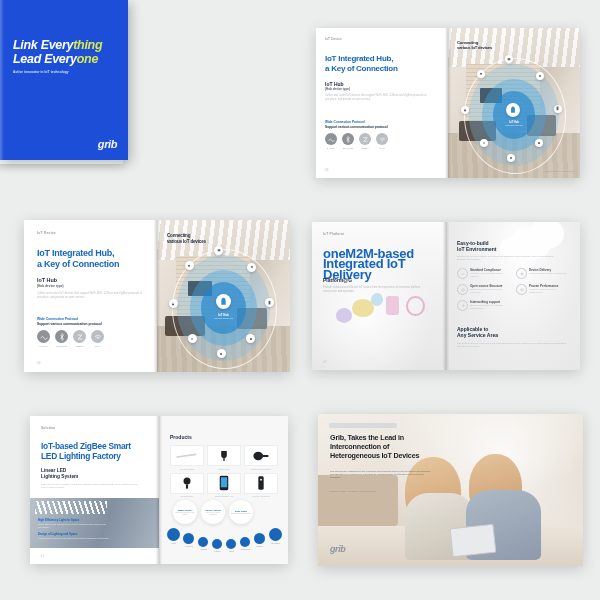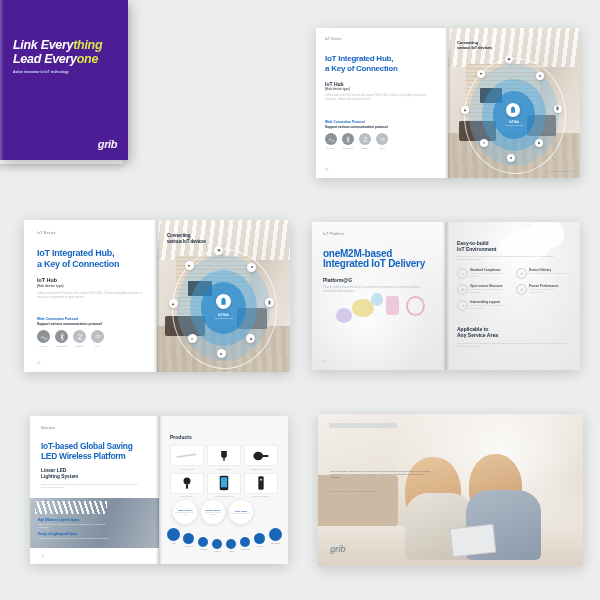"Link Everything" #cover-front { background: #4c1d95 -> #1d4ed8 }
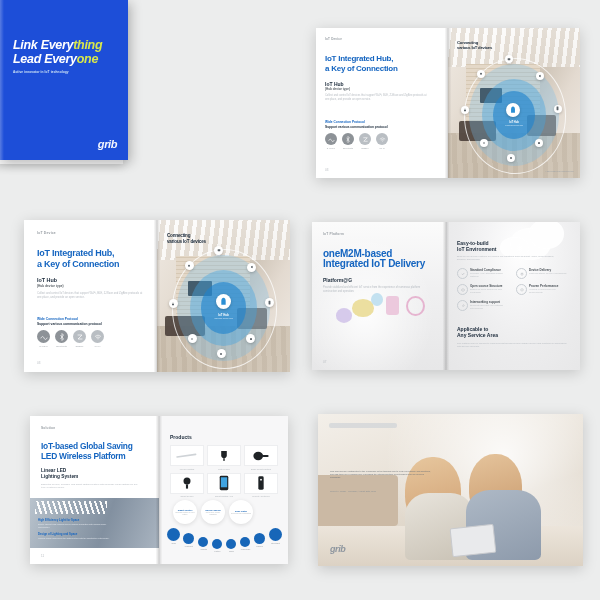"oneM2M-based" div.ttl-blue { font-size: 10px -> 13px }
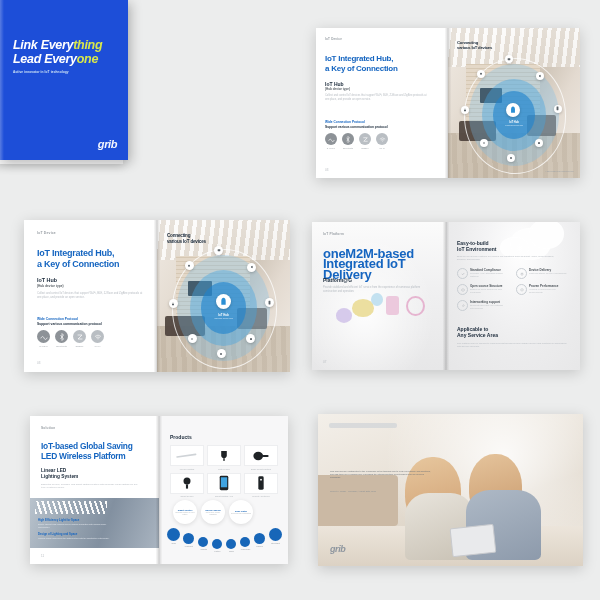"Grib, Takes the Lead in" div { html: none -> <div> <span>Grib, Takes the Lead in</span><br> <span>Interconnection of</span><br> <span>Heterogeneous IoT Devices</span> </div> }
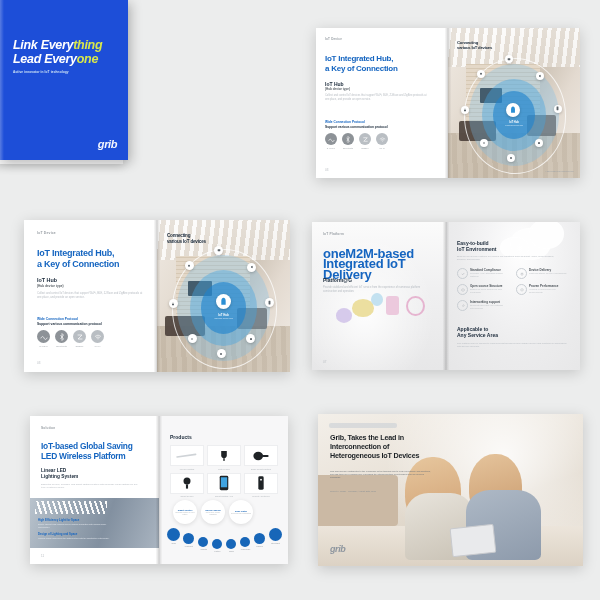"IoT-based Global Saving" span { text: Global Saving -> ZigBee Smart }
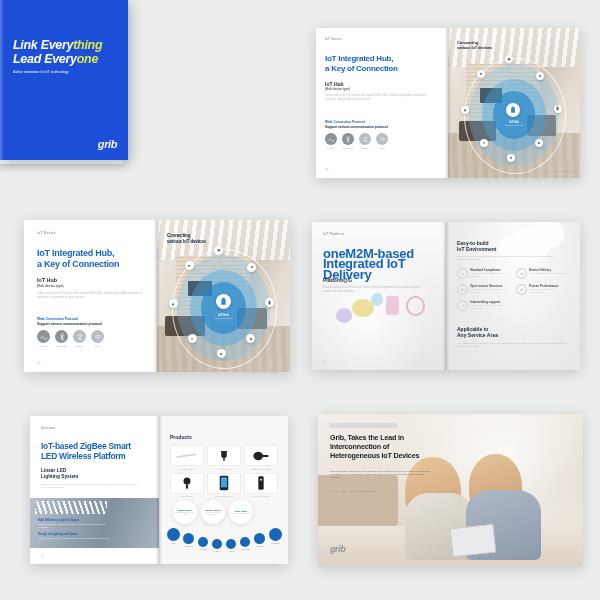"LED Wireless Platform" span { text: Wireless Platform -> Lighting Factory }
